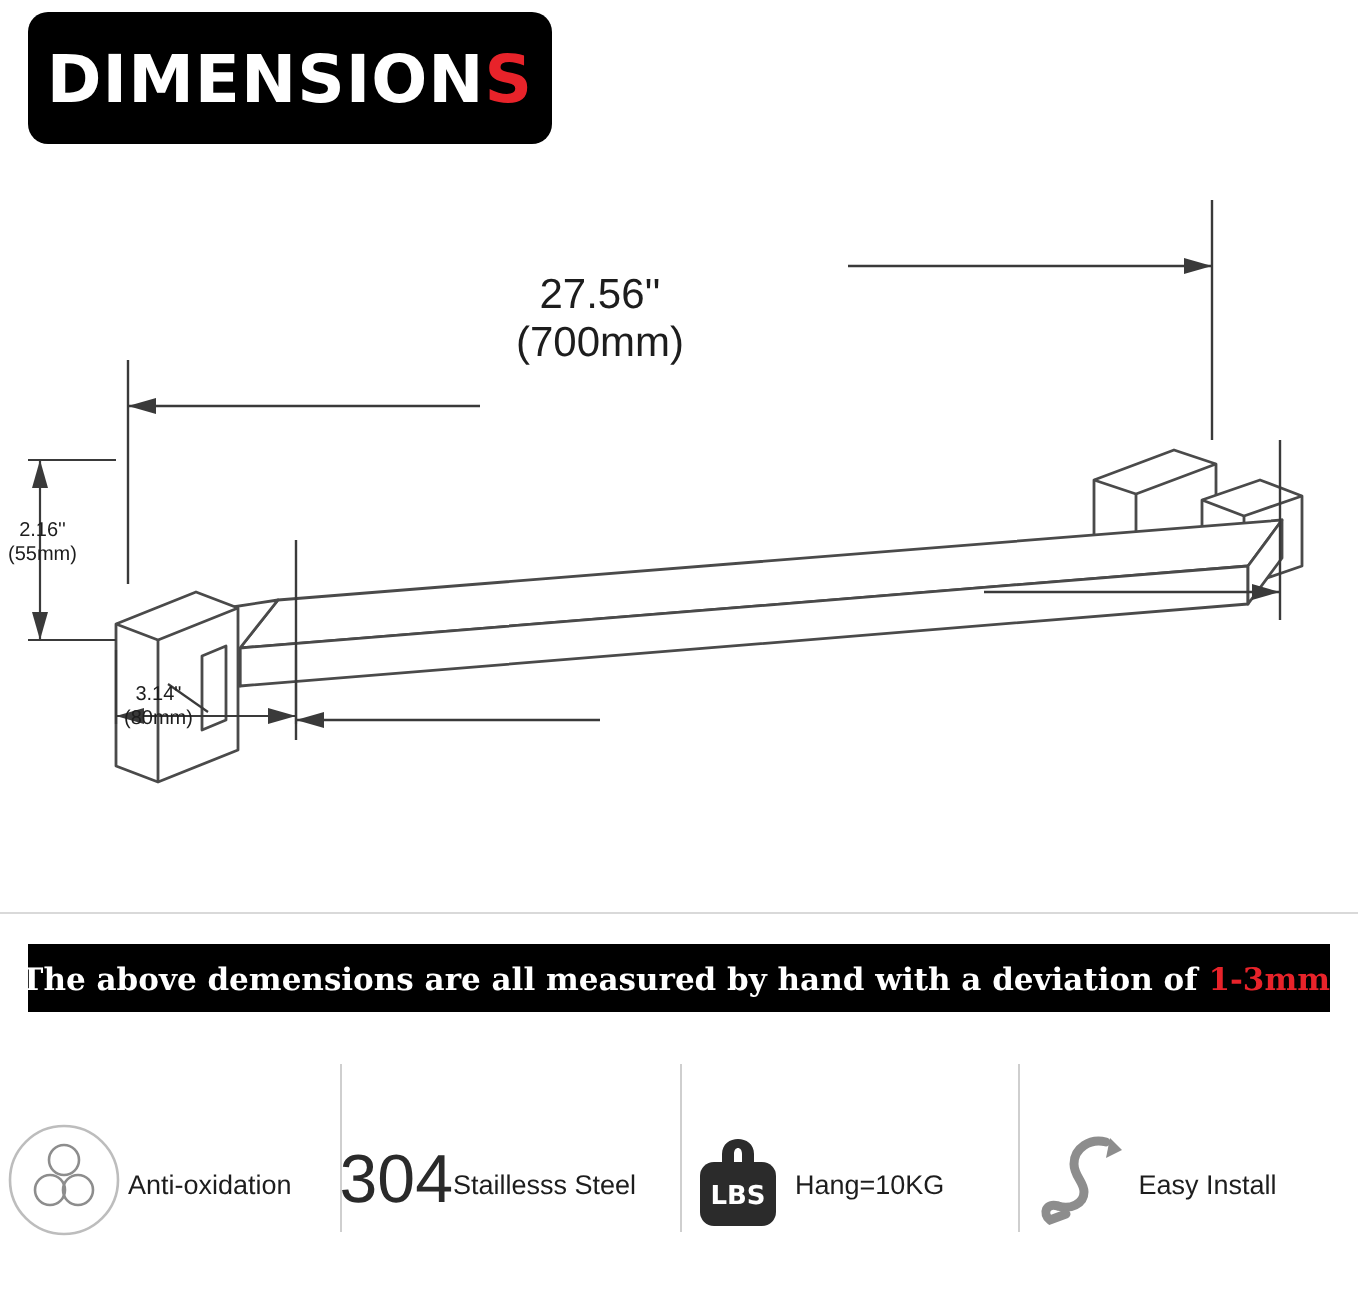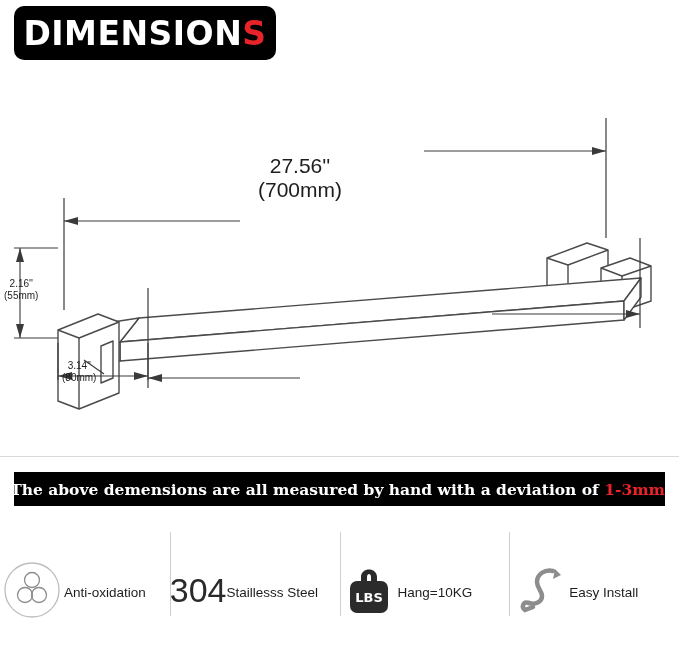"DIMENSIONS" .title-badge { height: 54px -> 66px }
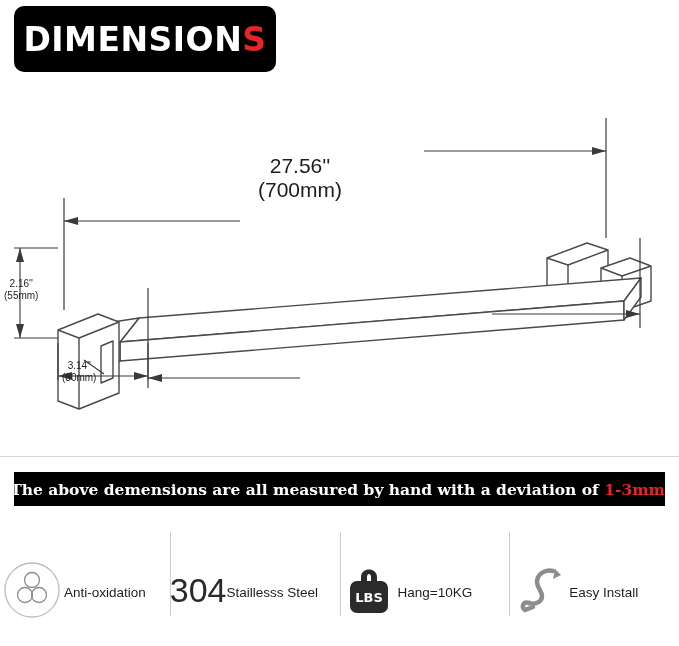"27.56''" .diagram { top: 88px -> 70px }
